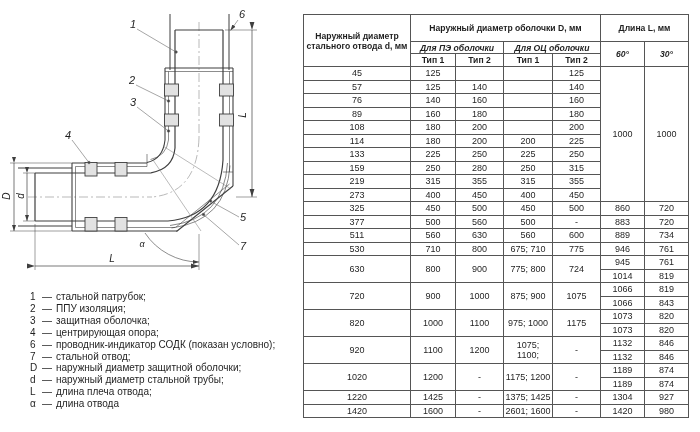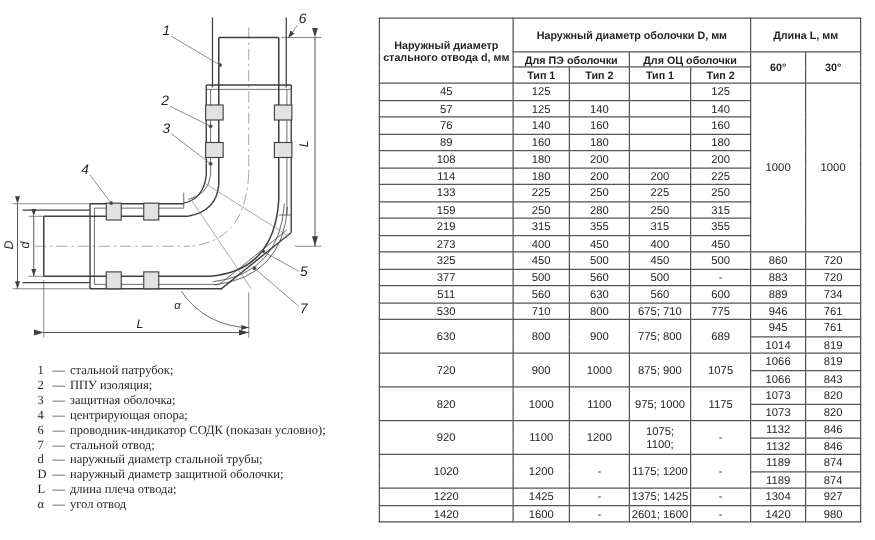"Для ПЭ оболочки" .hrB { font-style: none -> italic }
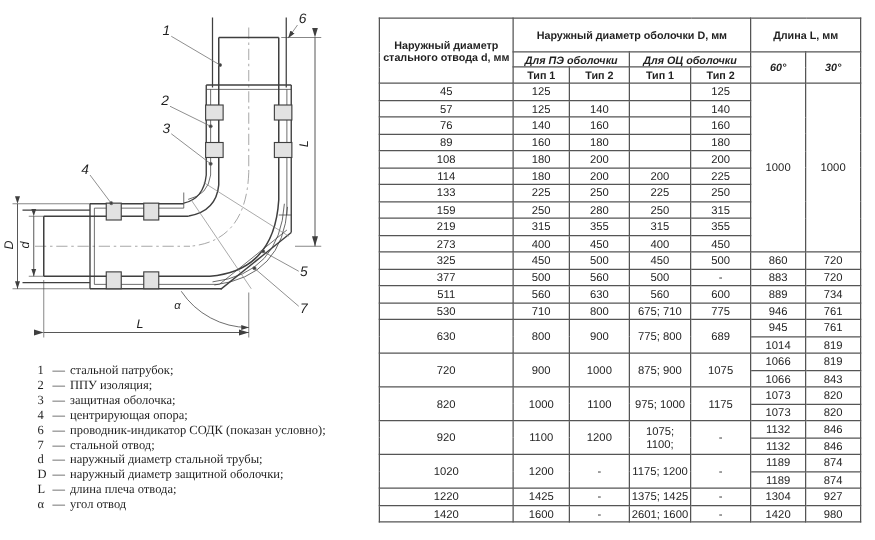"689" td { text: 689 -> 724 }
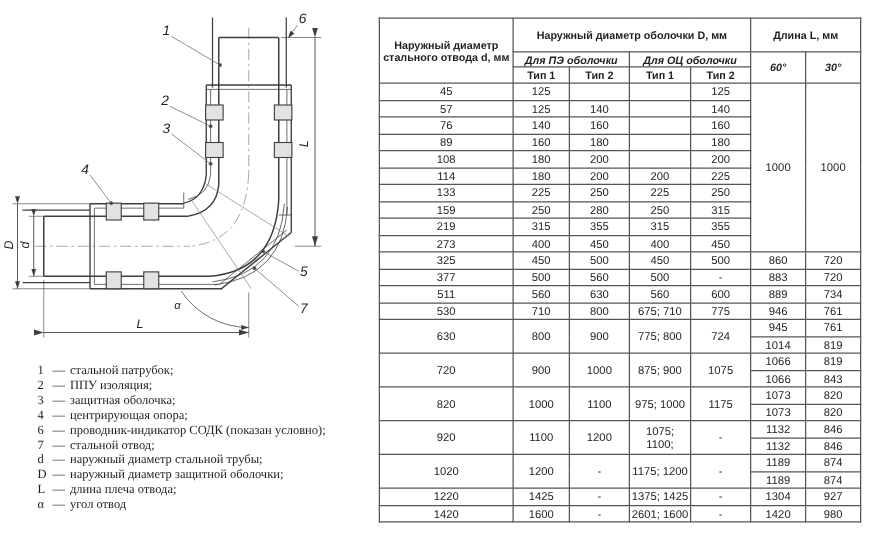"1 — стальной патрубок;" .lg-row { font-family: Liberation Serif, serif -> none }
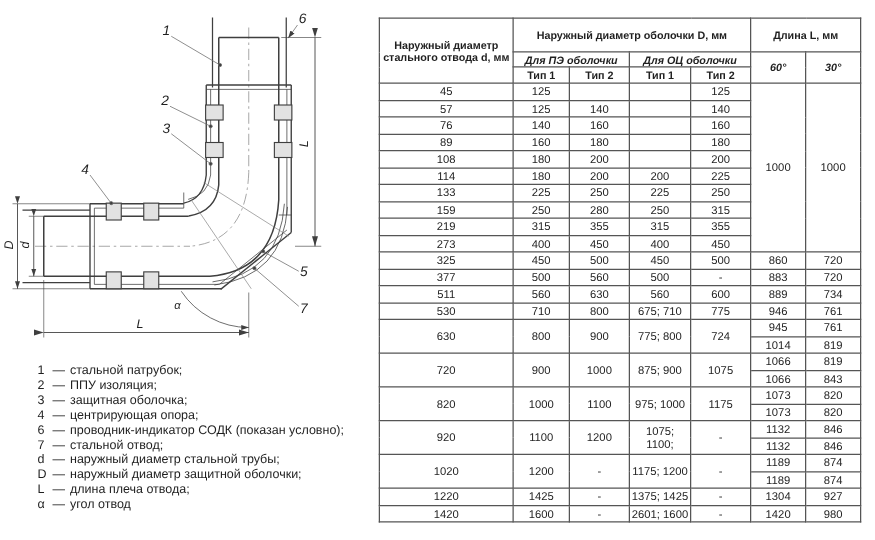"d — наружный диаметр стальной" div.lg-row { order: before "D — наружный диаметр защитной" -> after "D — наружный диаметр защитной" }
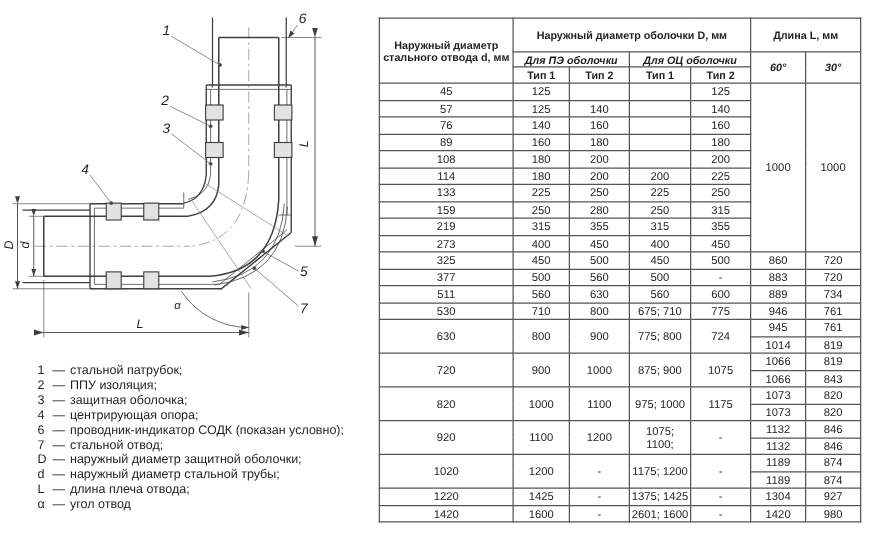"угол отвод" span.lg-text { text: угол отвод -> длина отвода }
